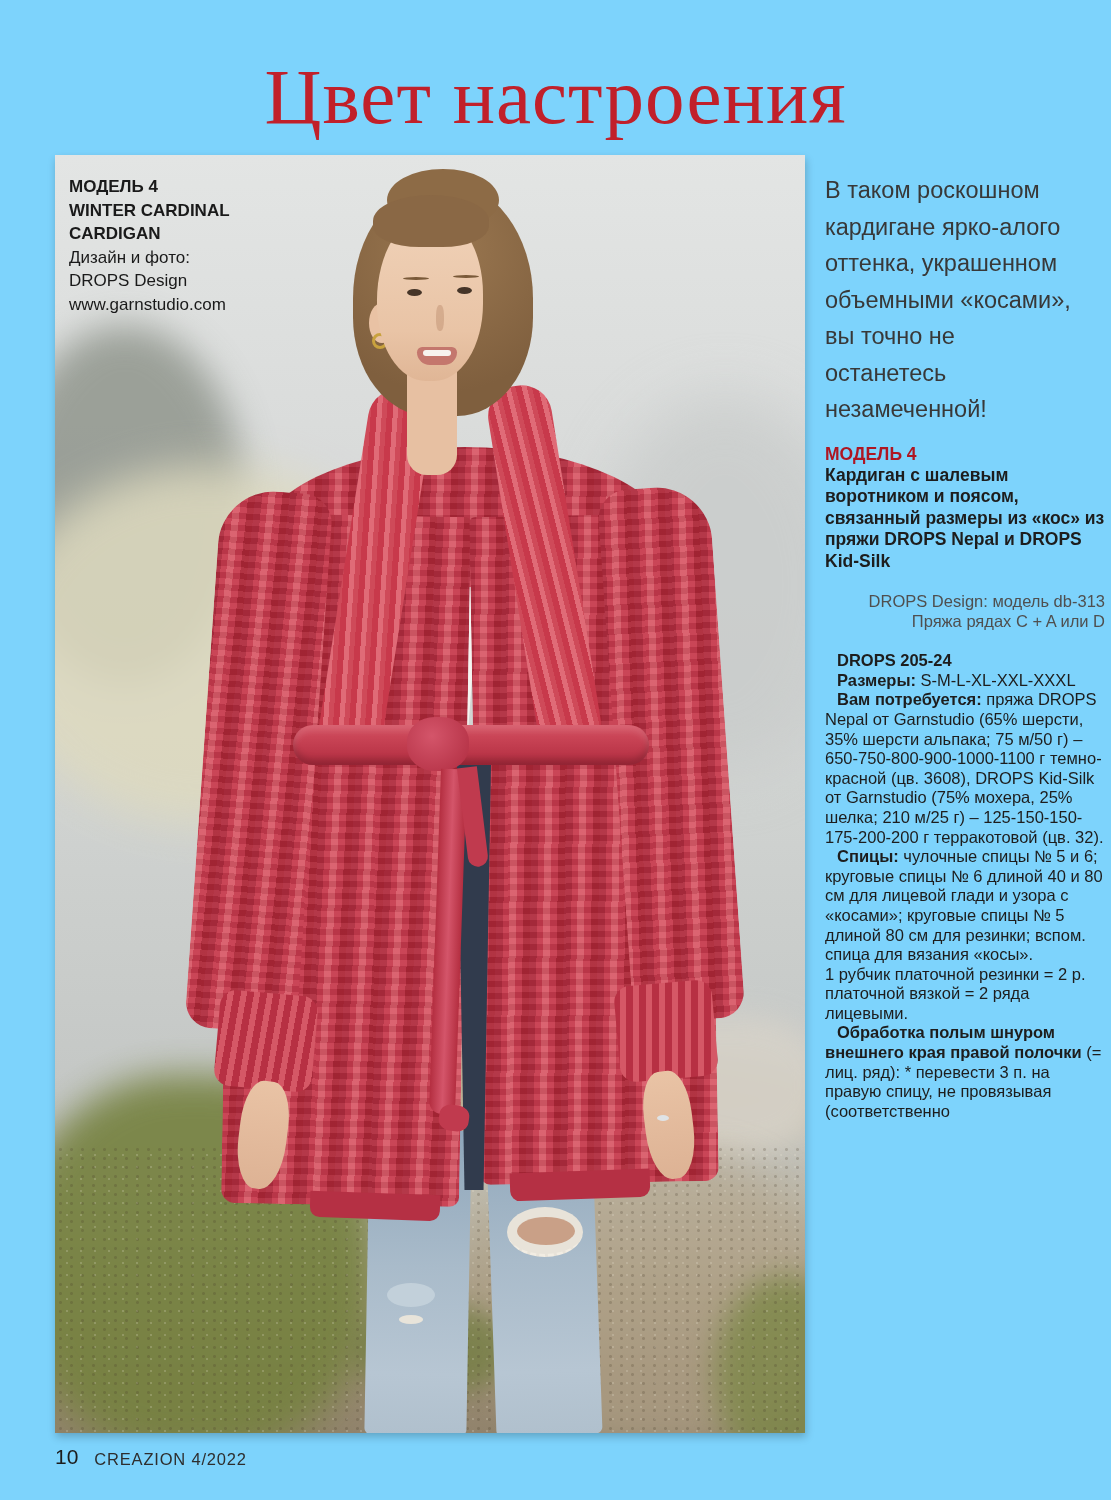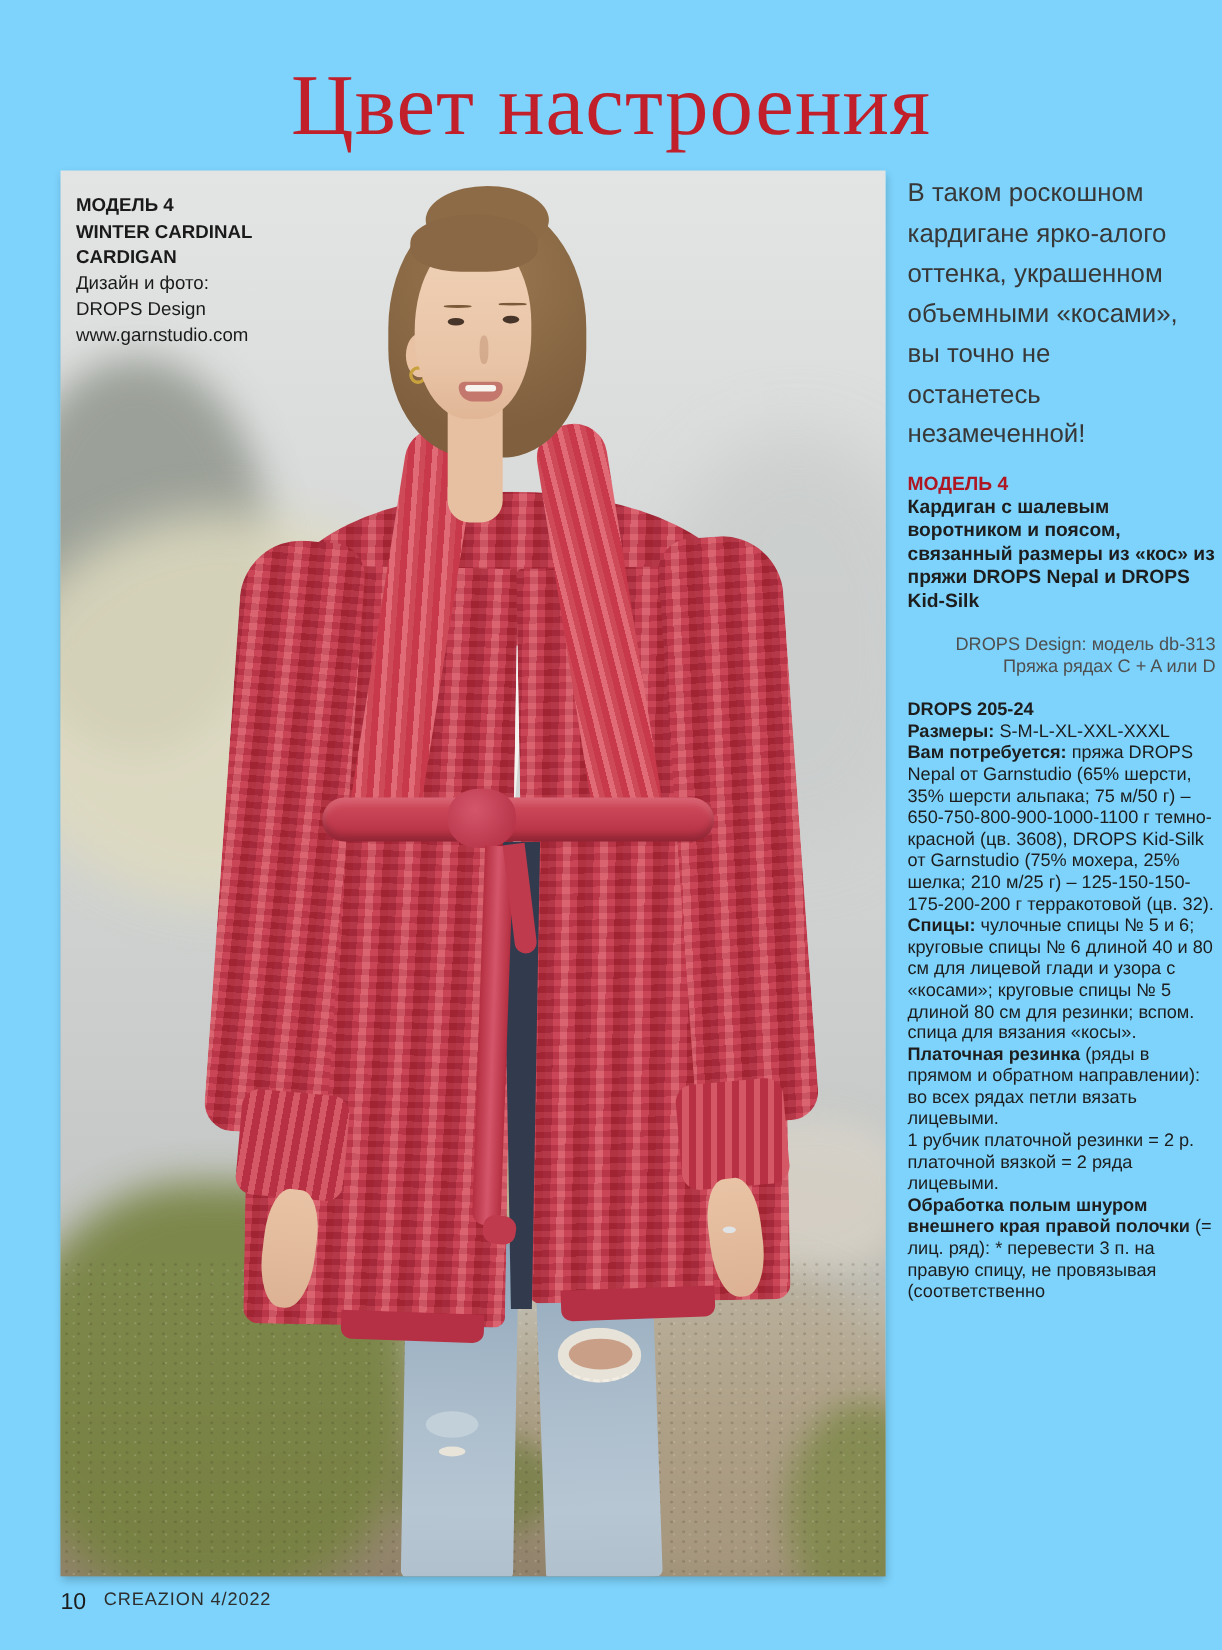"В таком роскошном кардигане ярко-алого" .column { top: 157px -> 172px }
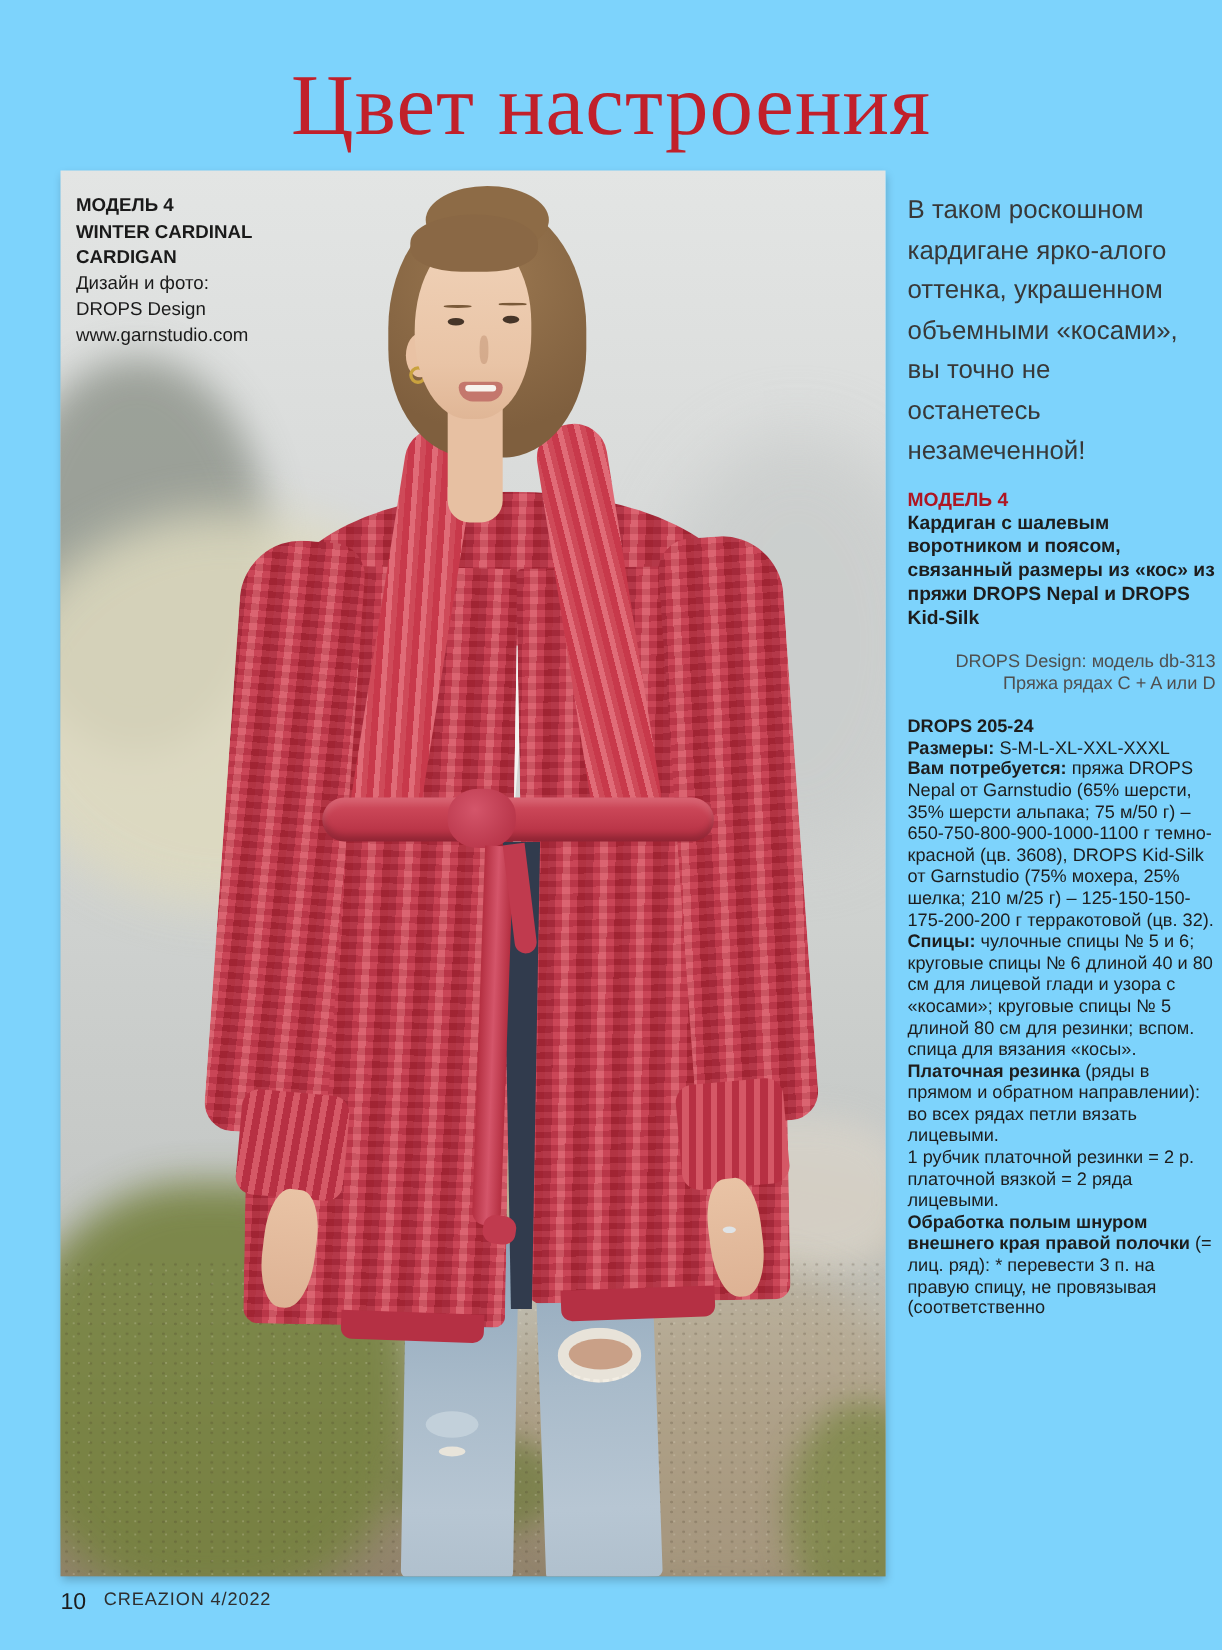"DROPS 205-24" .bp .b { margin-left: none -> 12px }
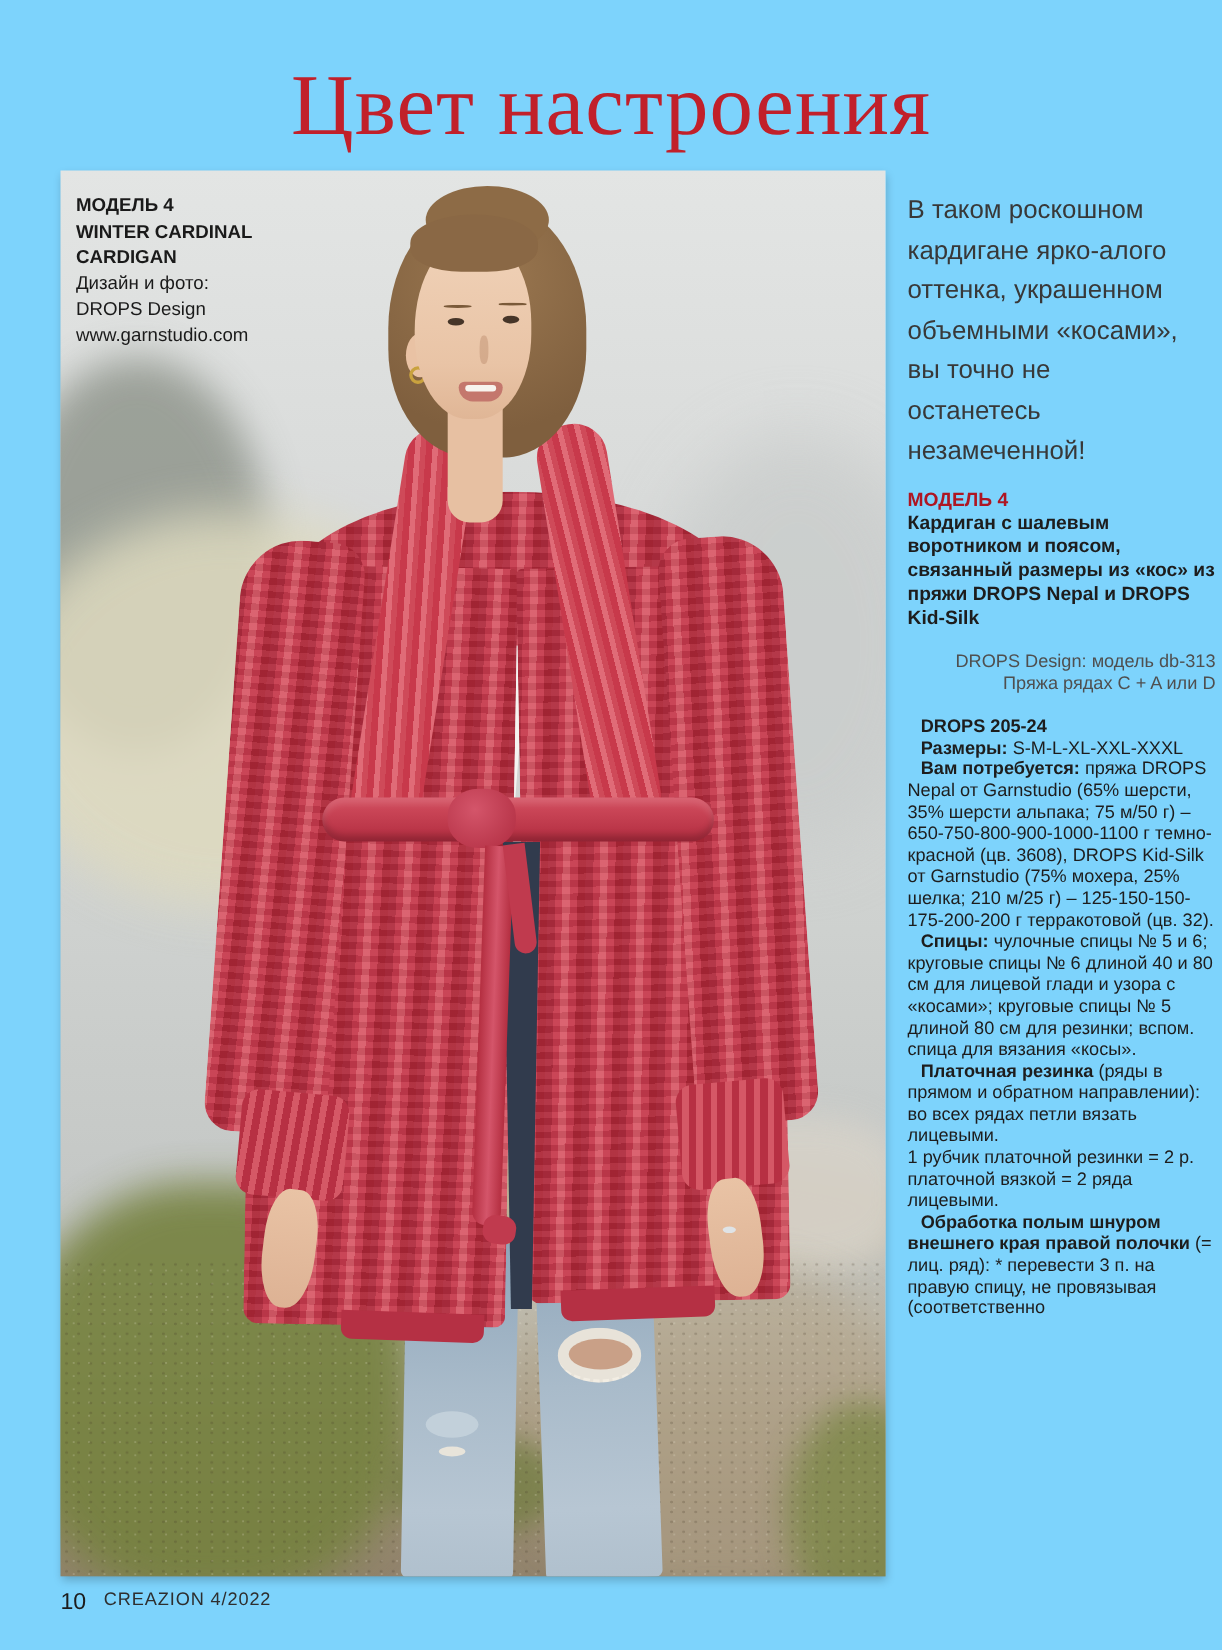"Платочная резинка (ряды в прямом" p.bp { html: <p><span>Платочная резинка </span><span>(ряды в прямом и обратном направлении): во всех рядах петли вязать лицевыми.</span></p> -> none }
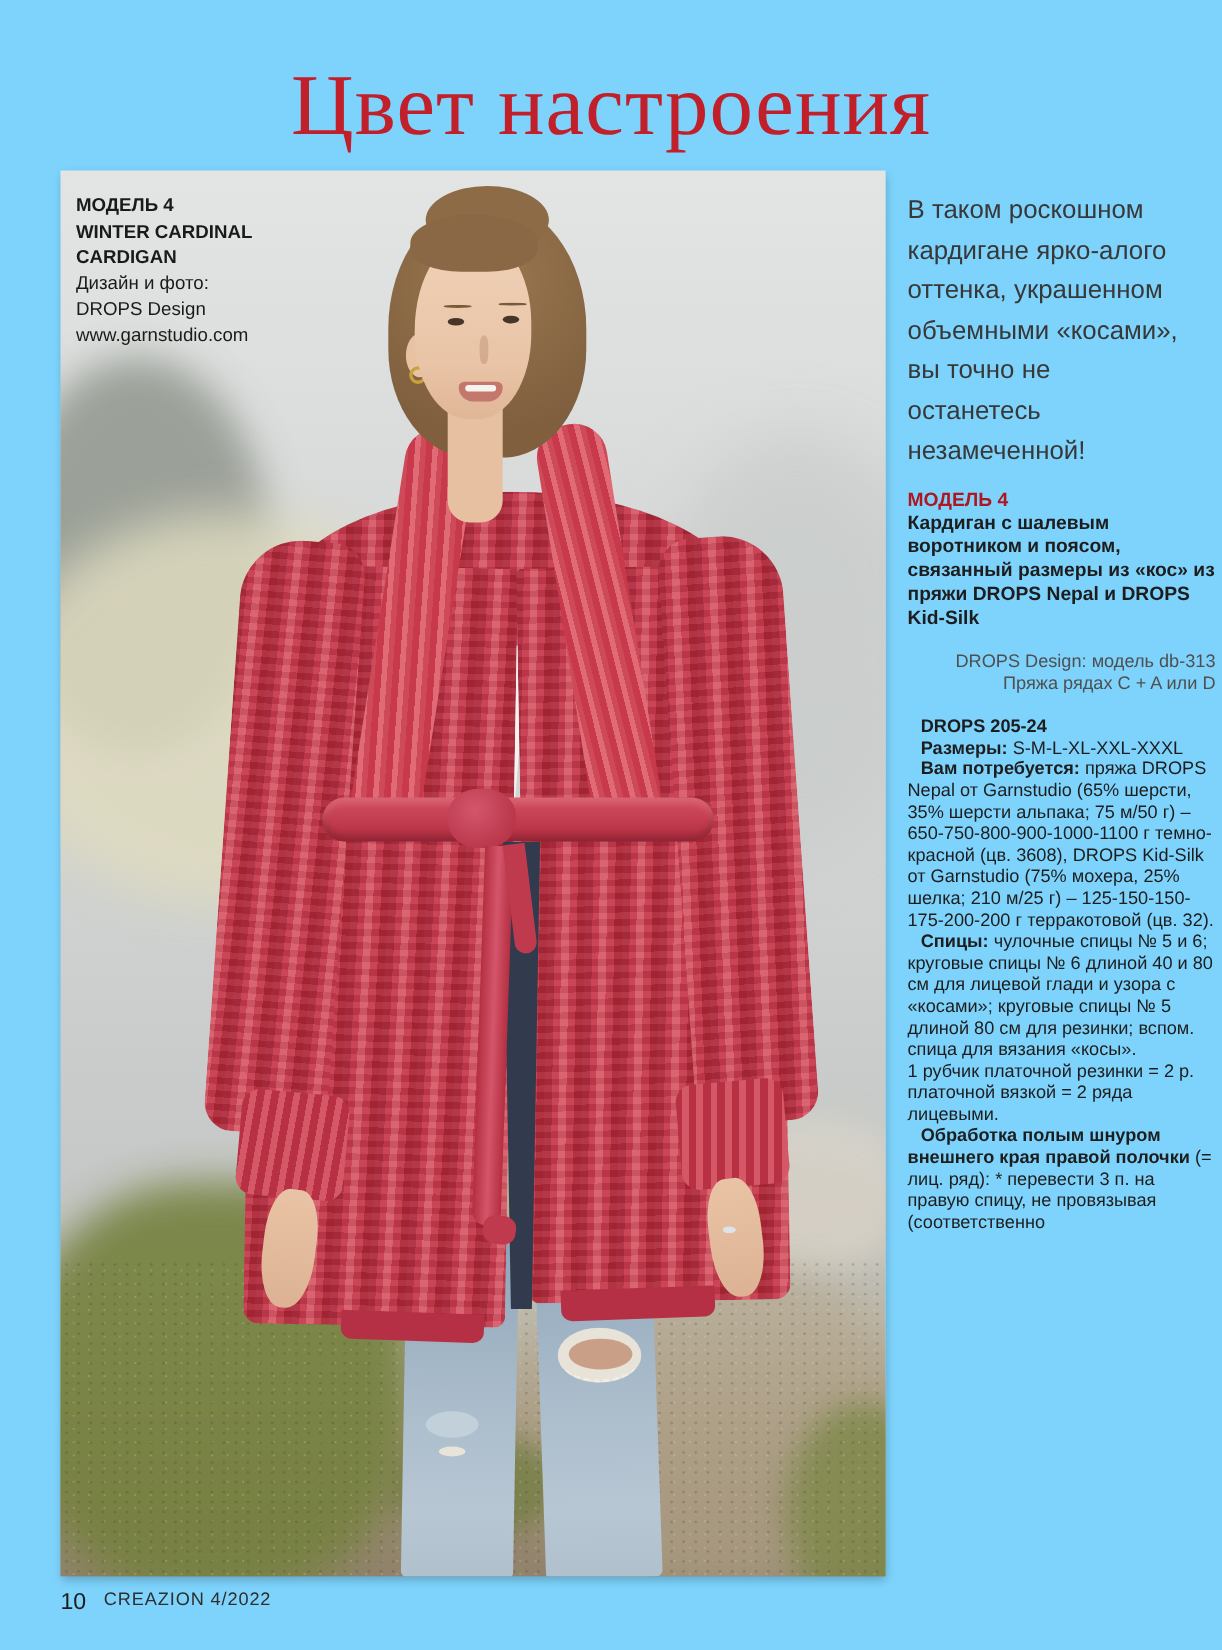"10" .footer { align-items: flex-start -> flex-end }
